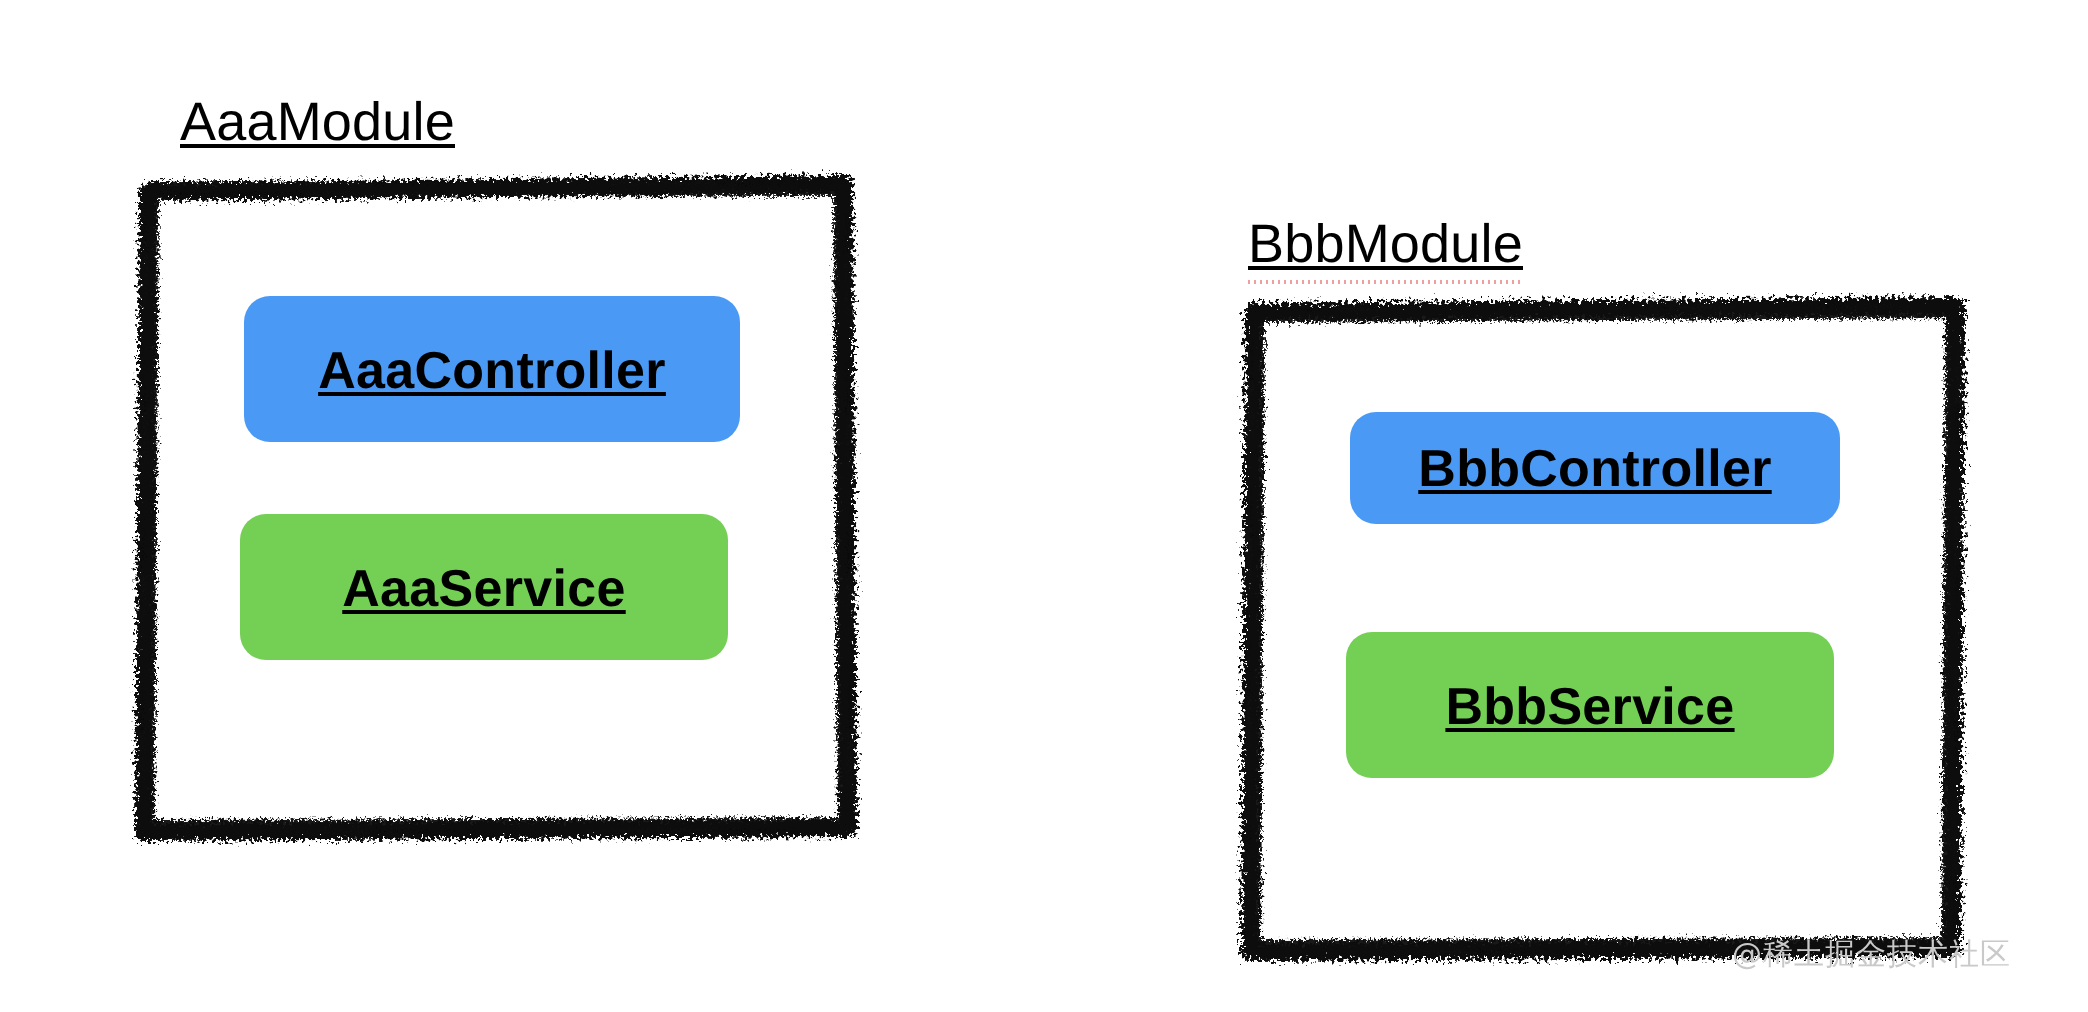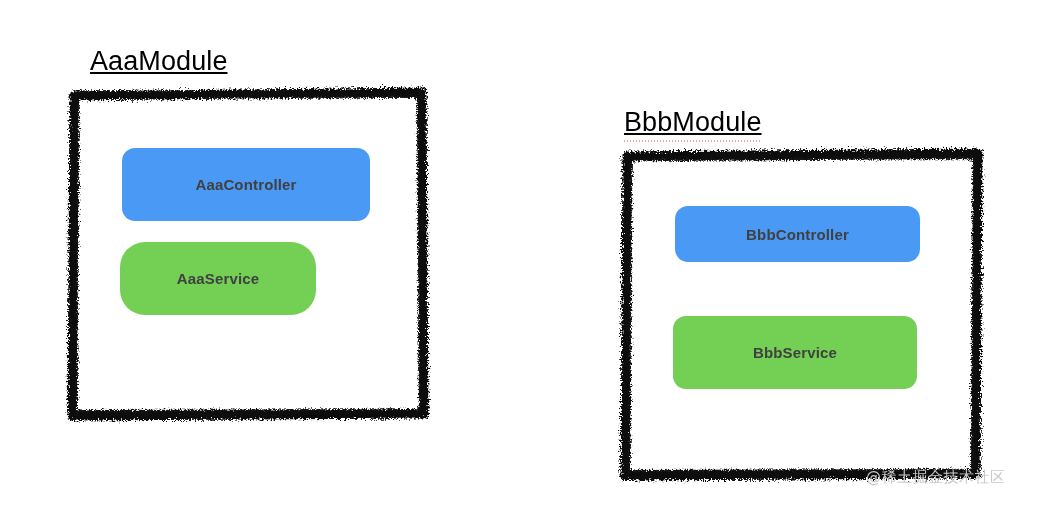"AaaController" .component-label { color: #404040 -> #000000; font-size: 15px -> 26px; text-decoration: none -> underline }
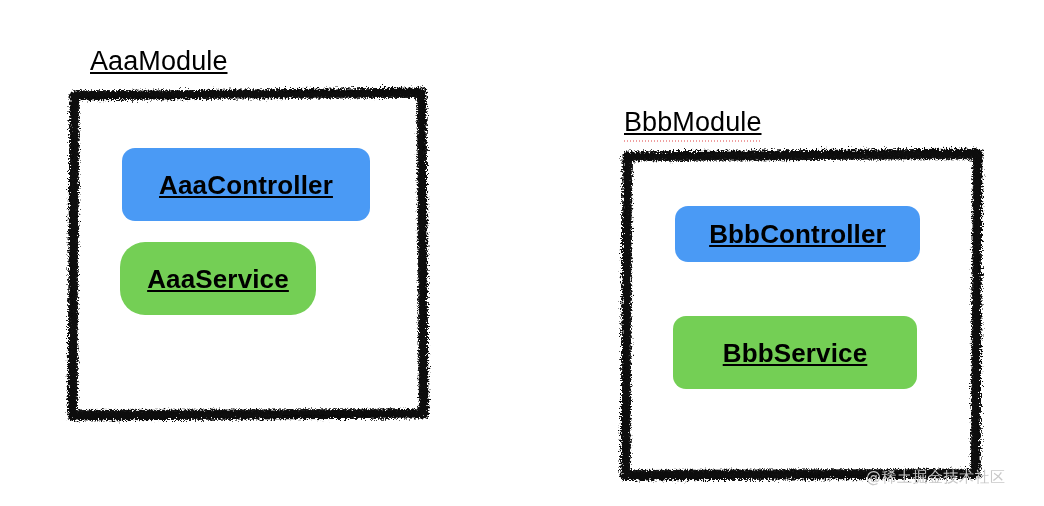"AaaService" div.component-box { border-radius: 25px -> none; top: 242px -> 257px; width: 196px -> 244px }
